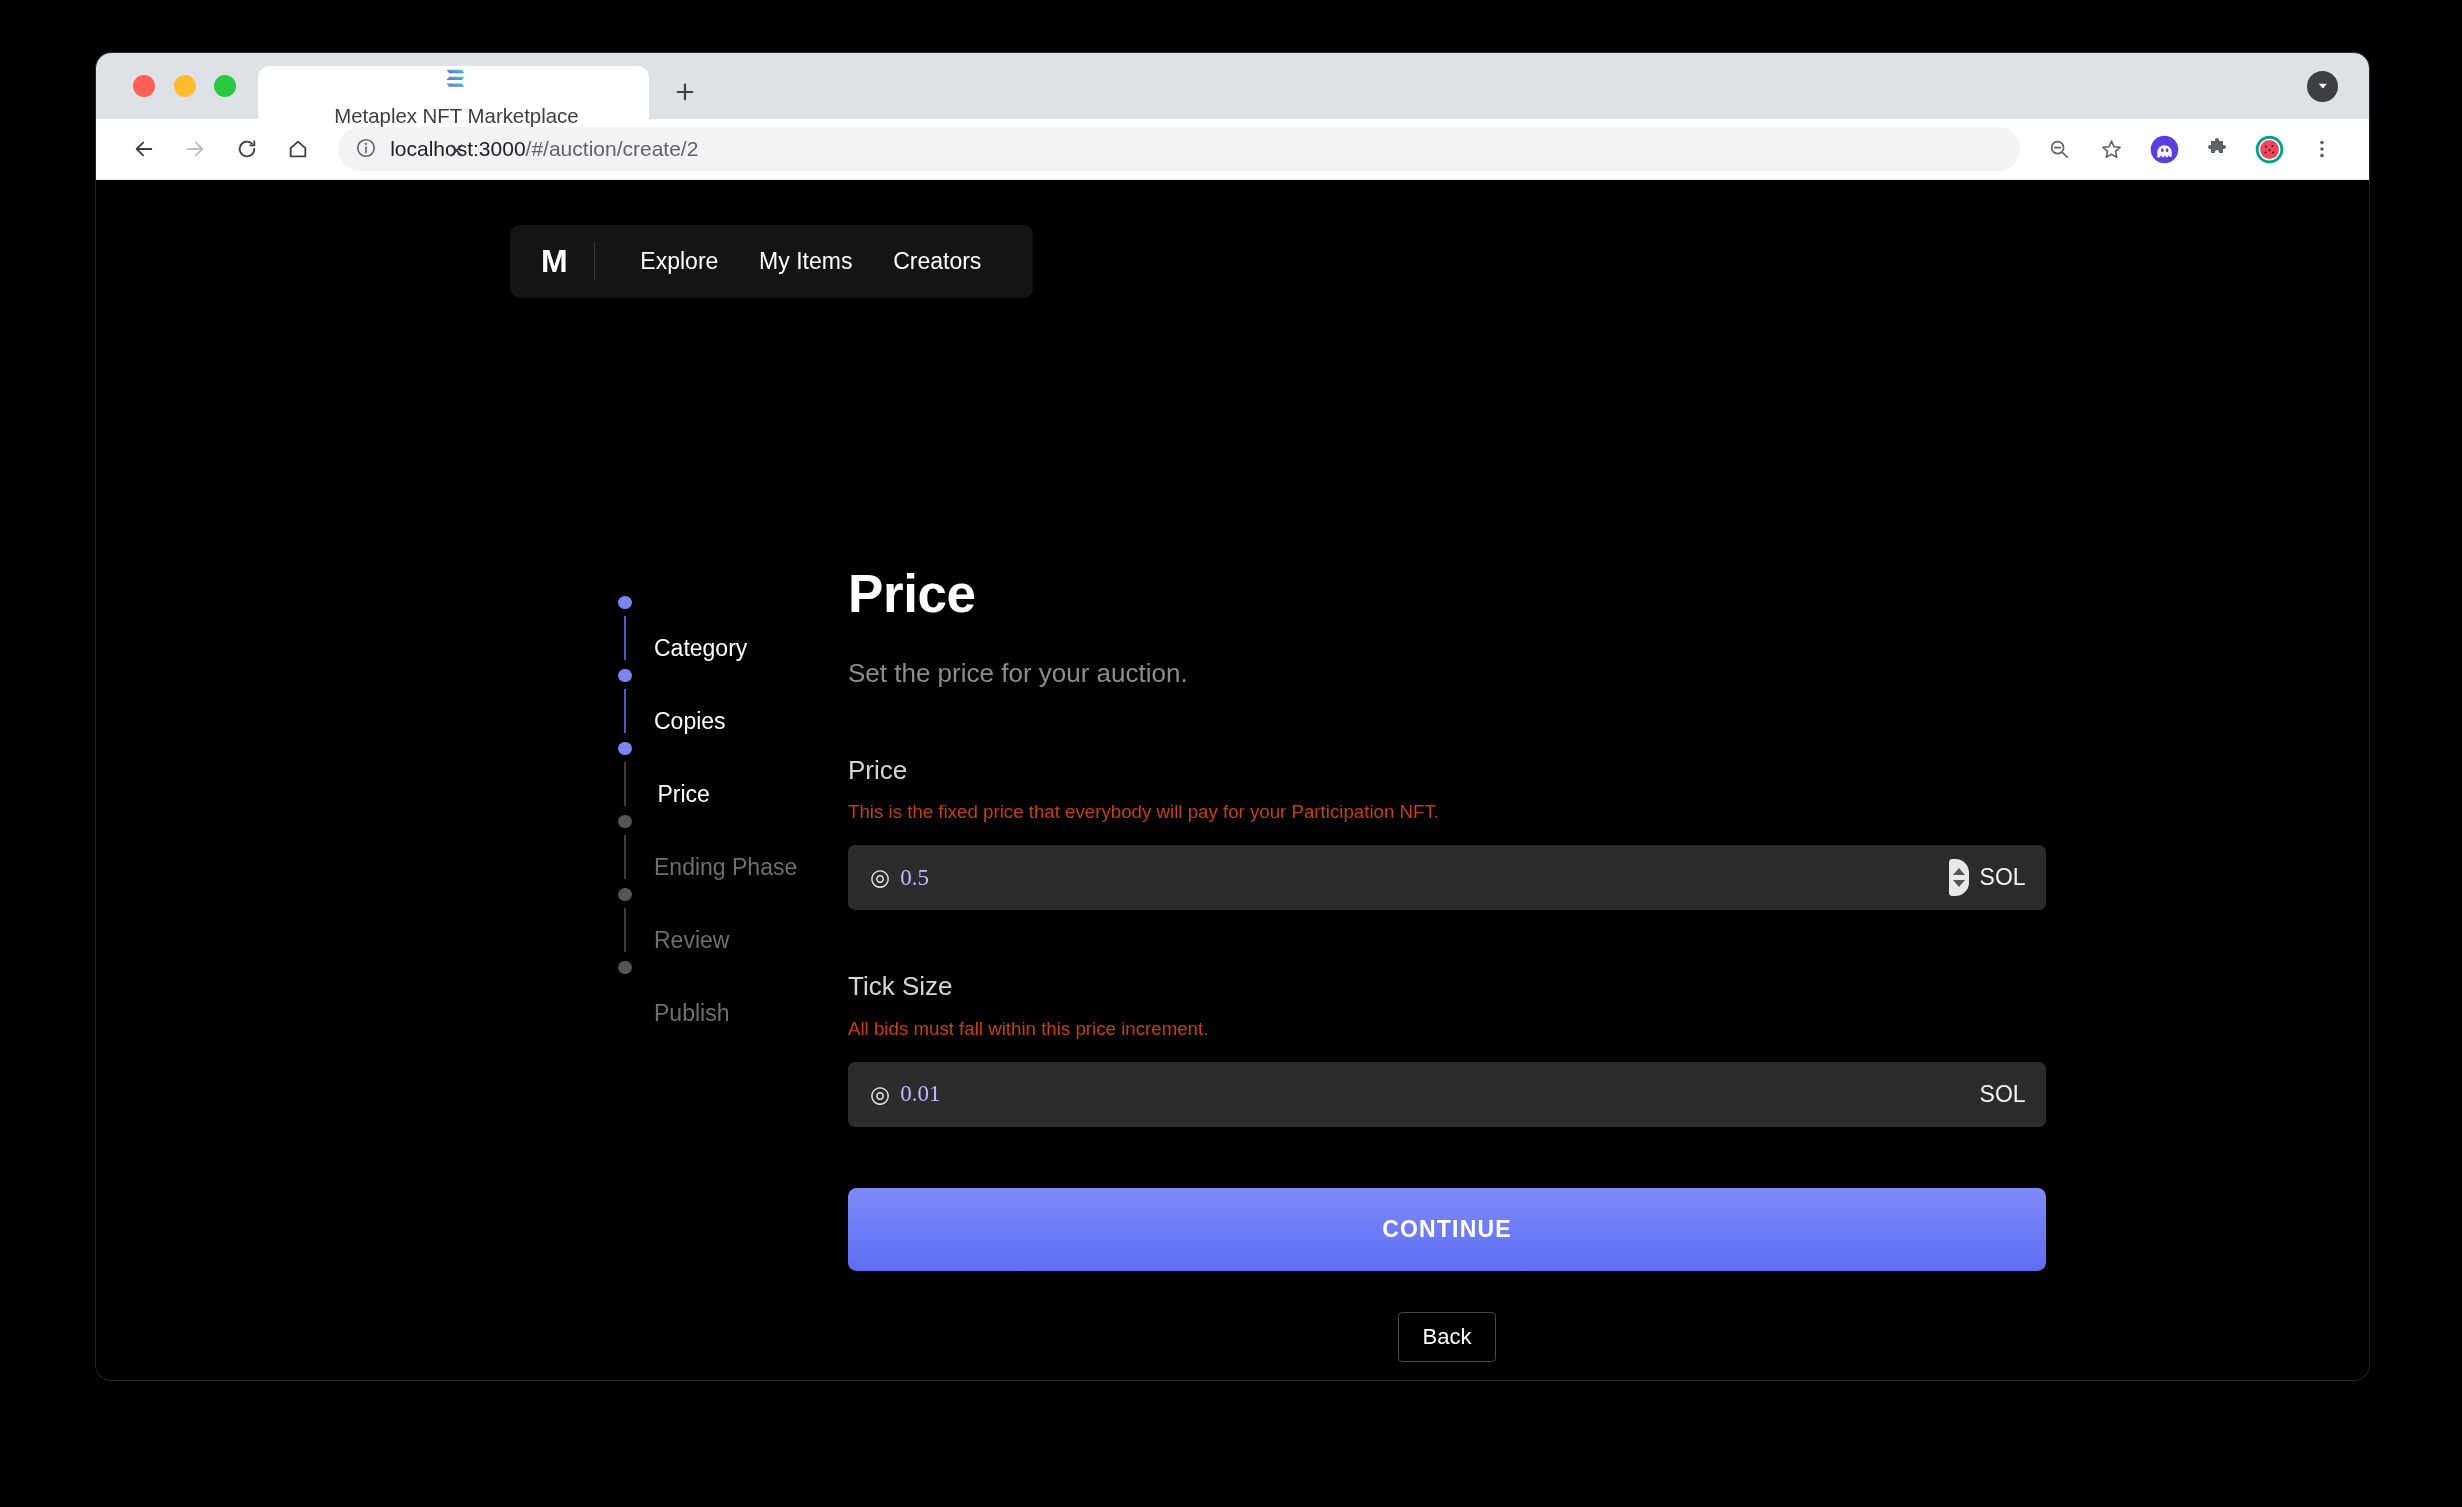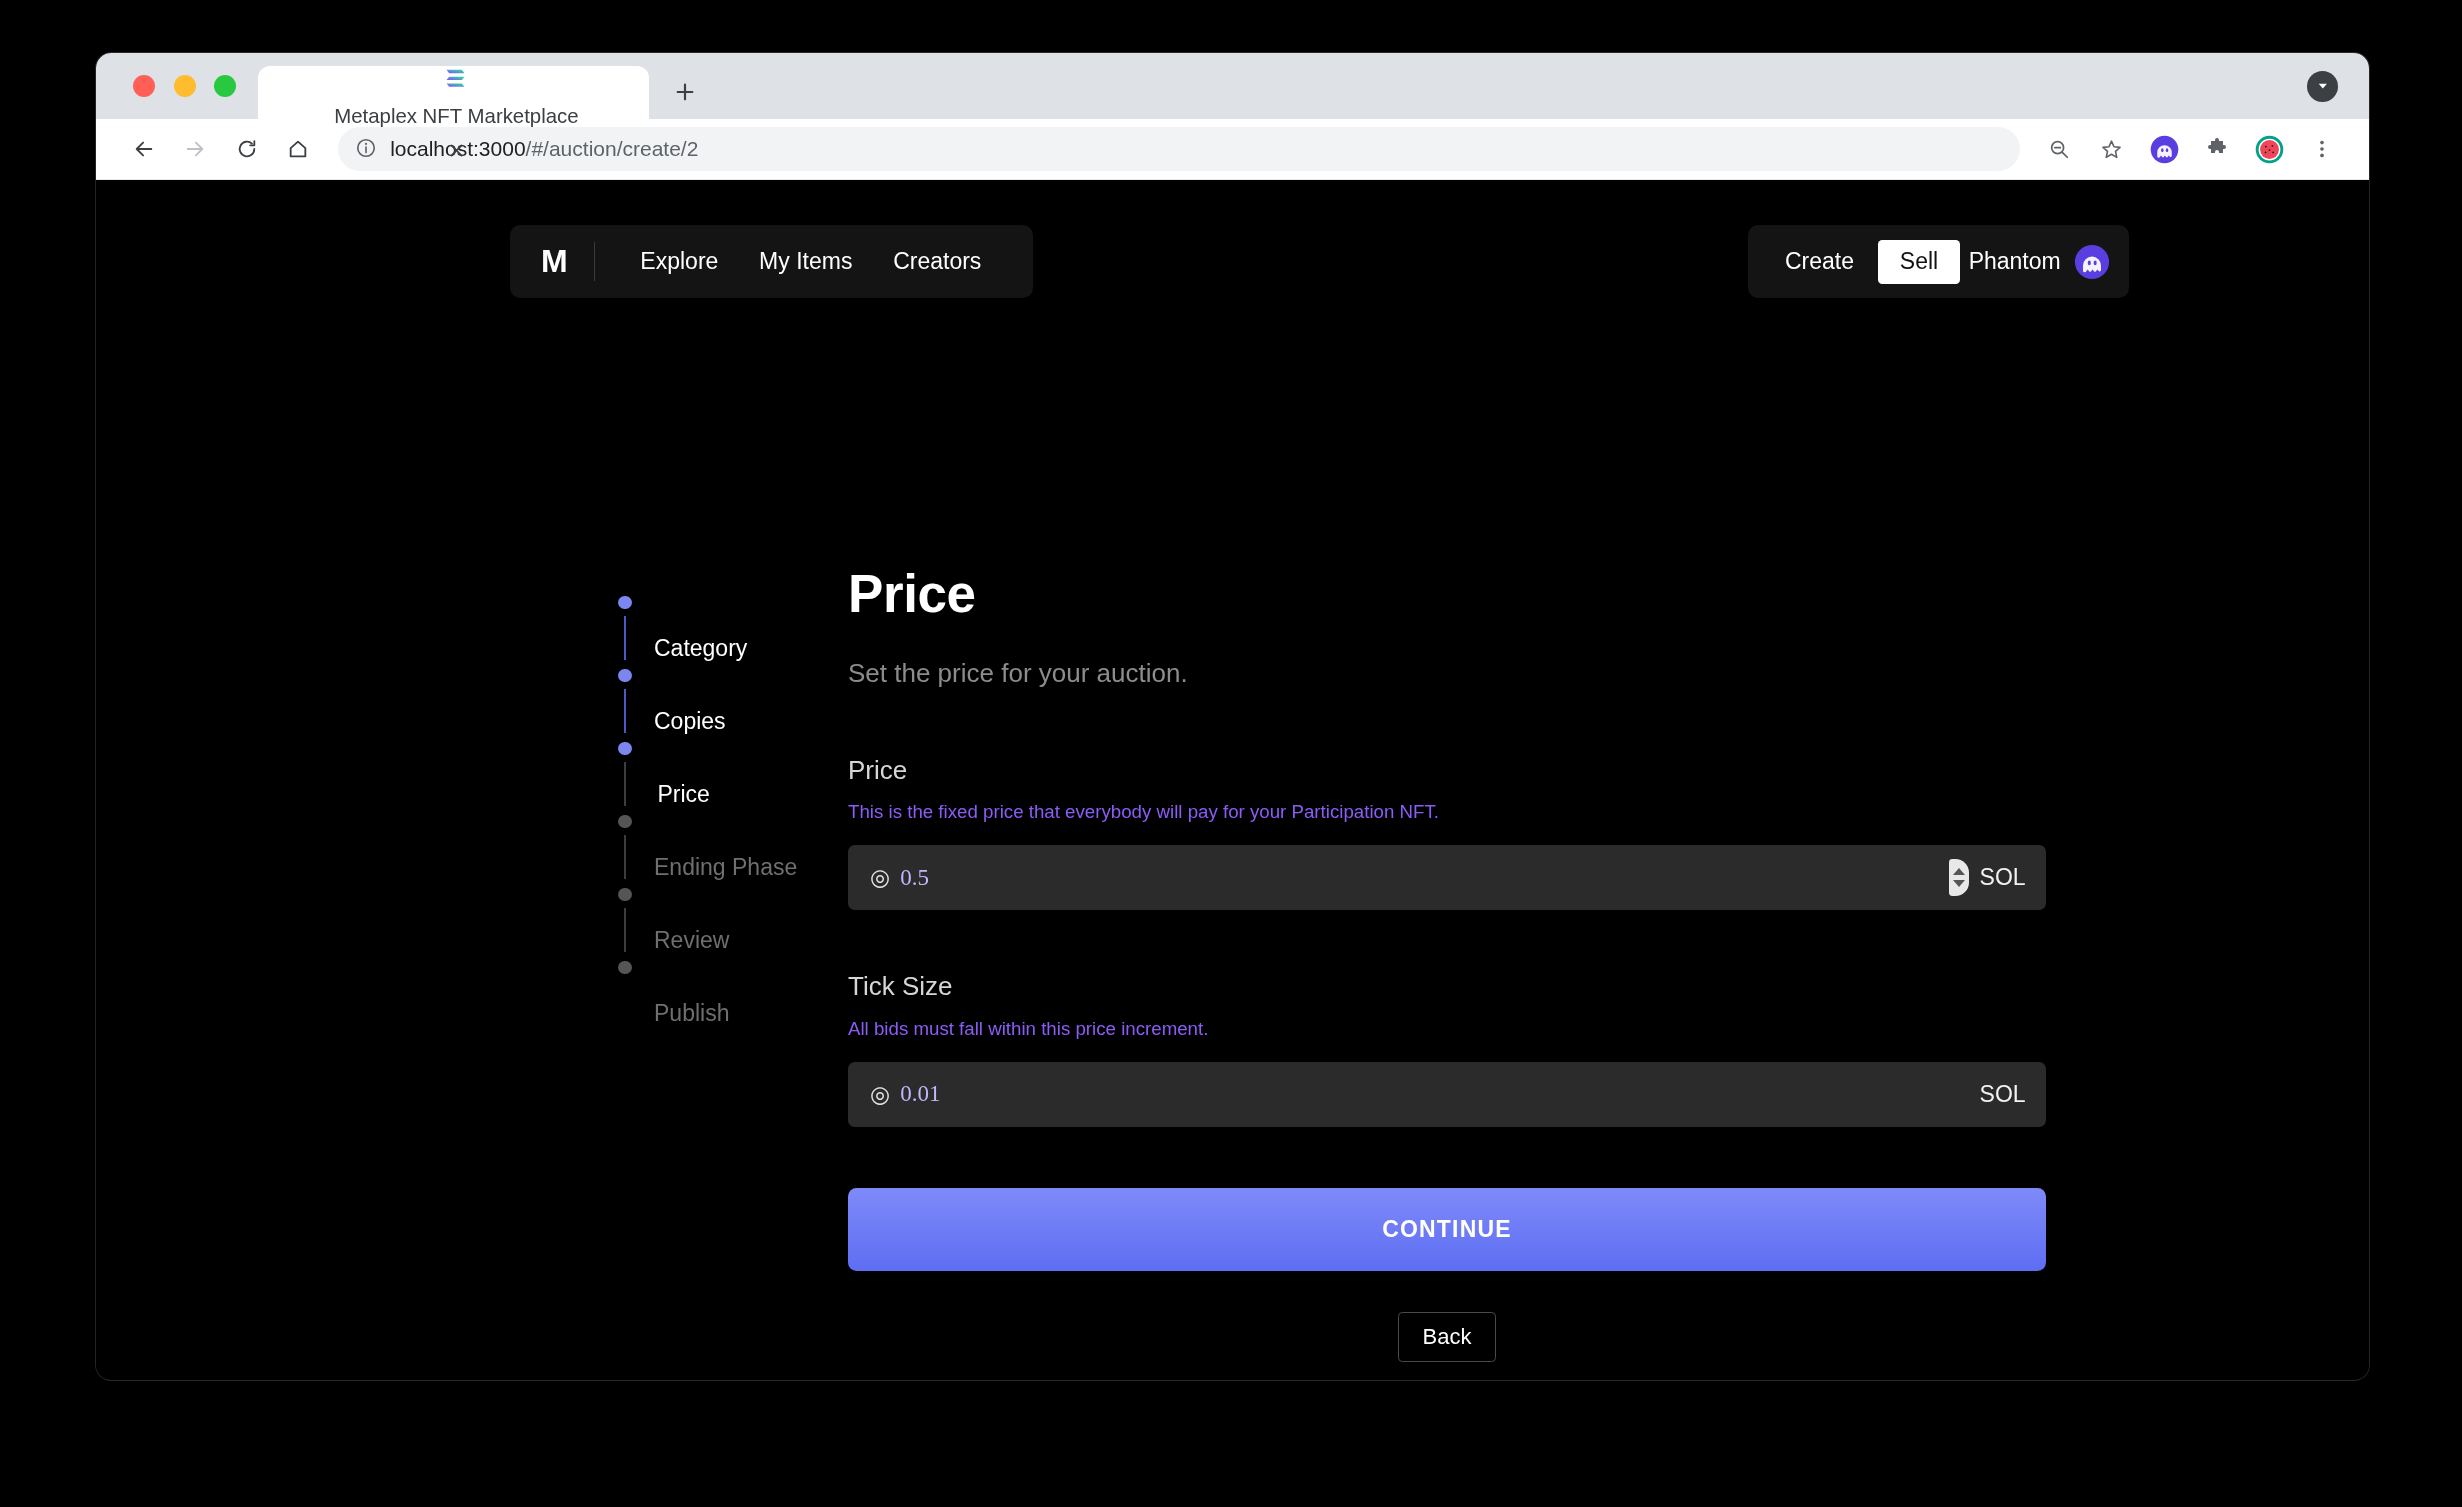"Create" div.acct-pill { html: <div> <span>Create</span> <span>Sell</span> <span>Phantom</span> <span> <svg> <circle></circle> <path></path> <ellipse></ellipse> <ellipse></ellipse> </svg> </span> </div> -> none }
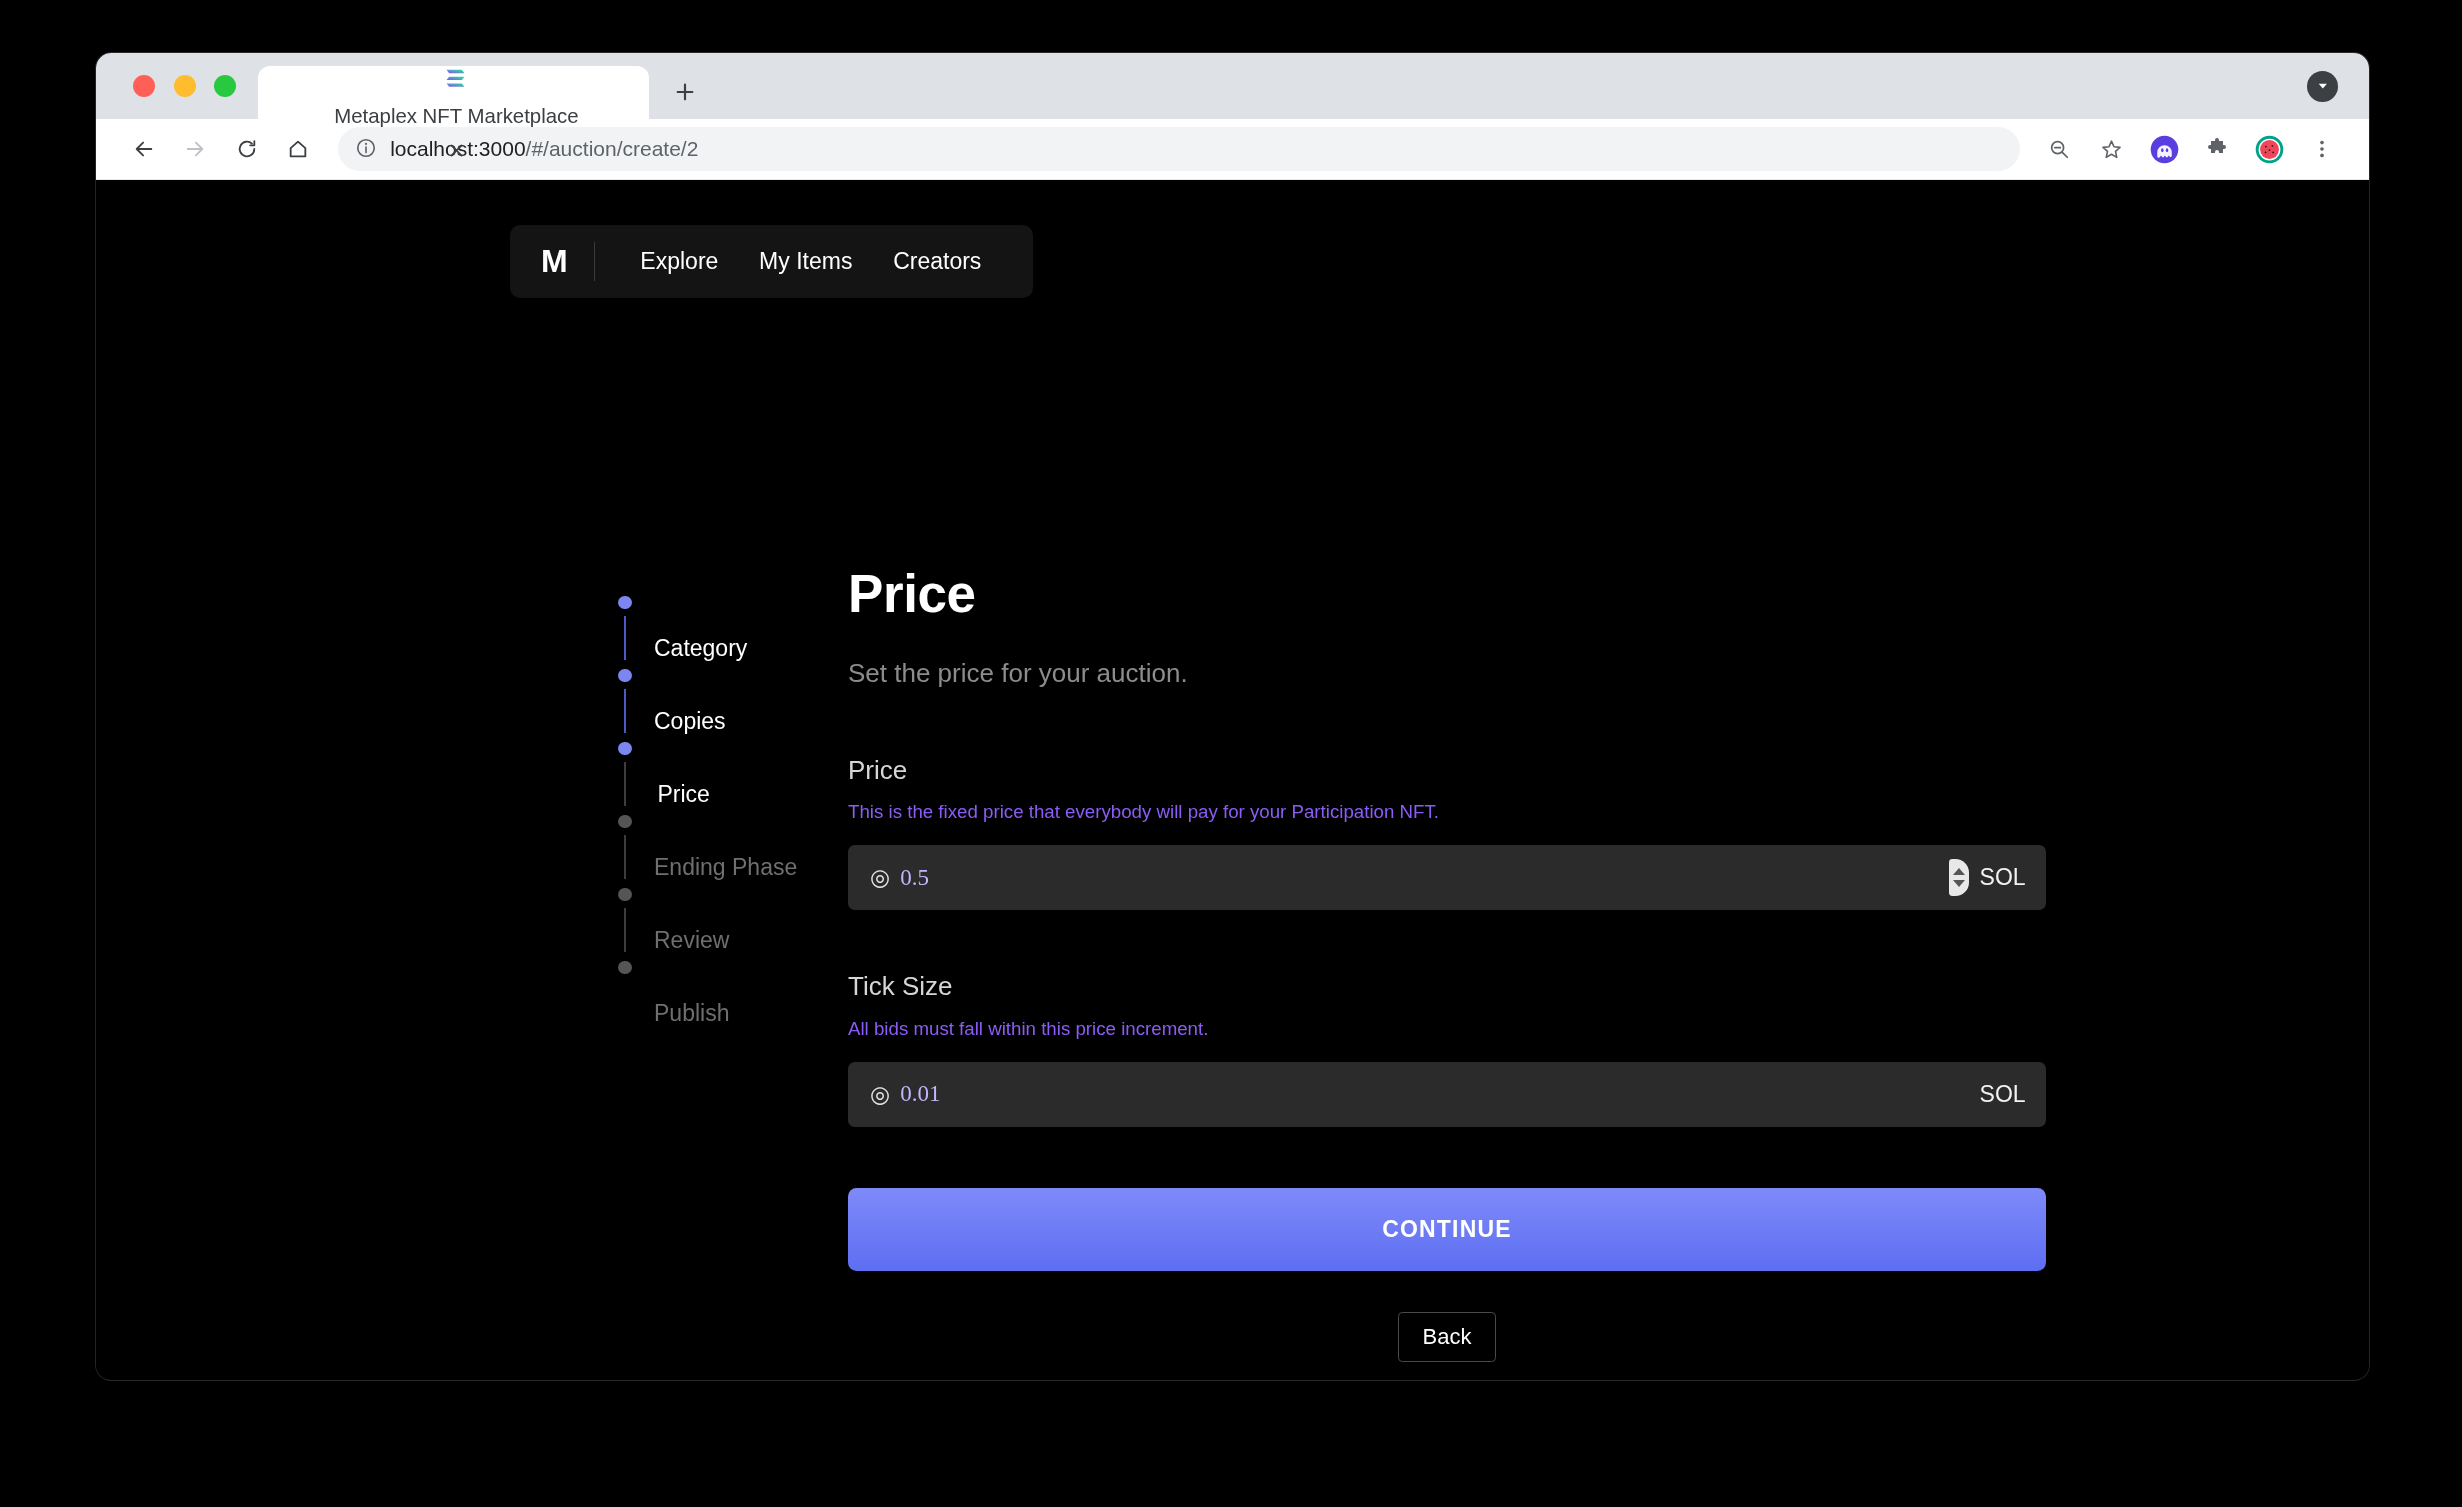"This is the fixed price" .field-help { color: #8b5cf6 -> #c2410c }
